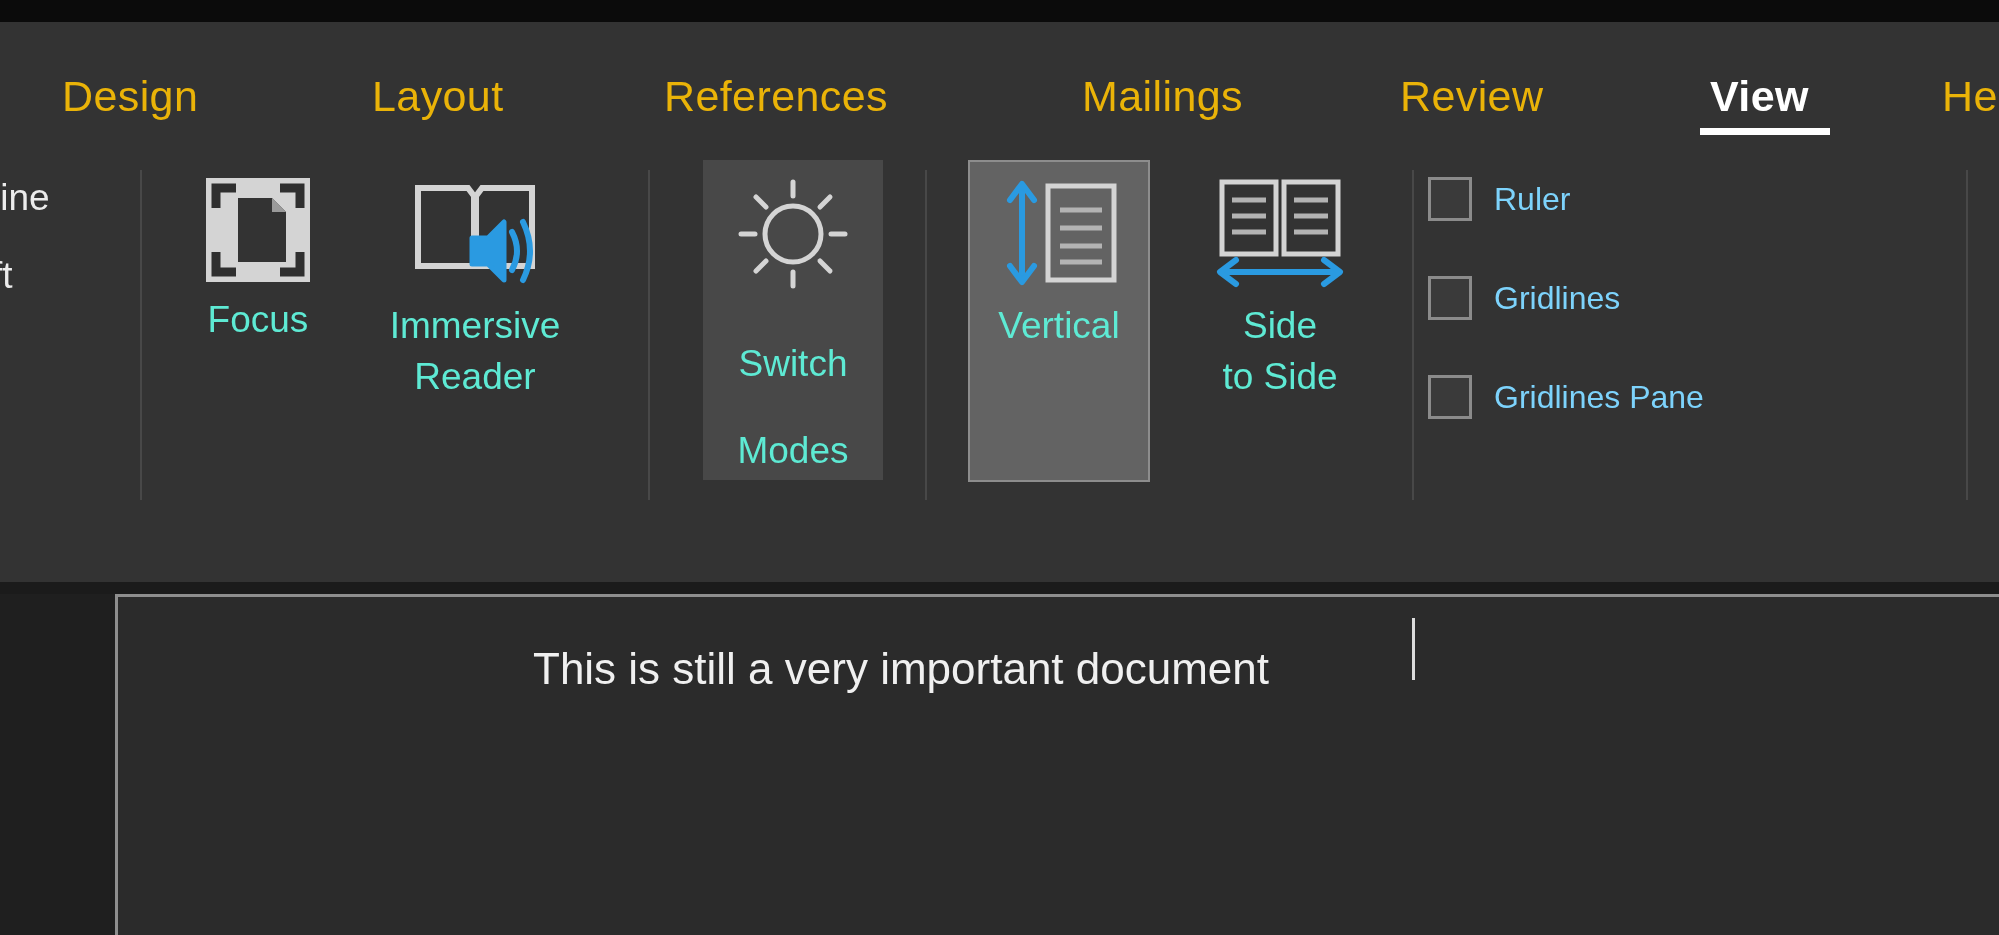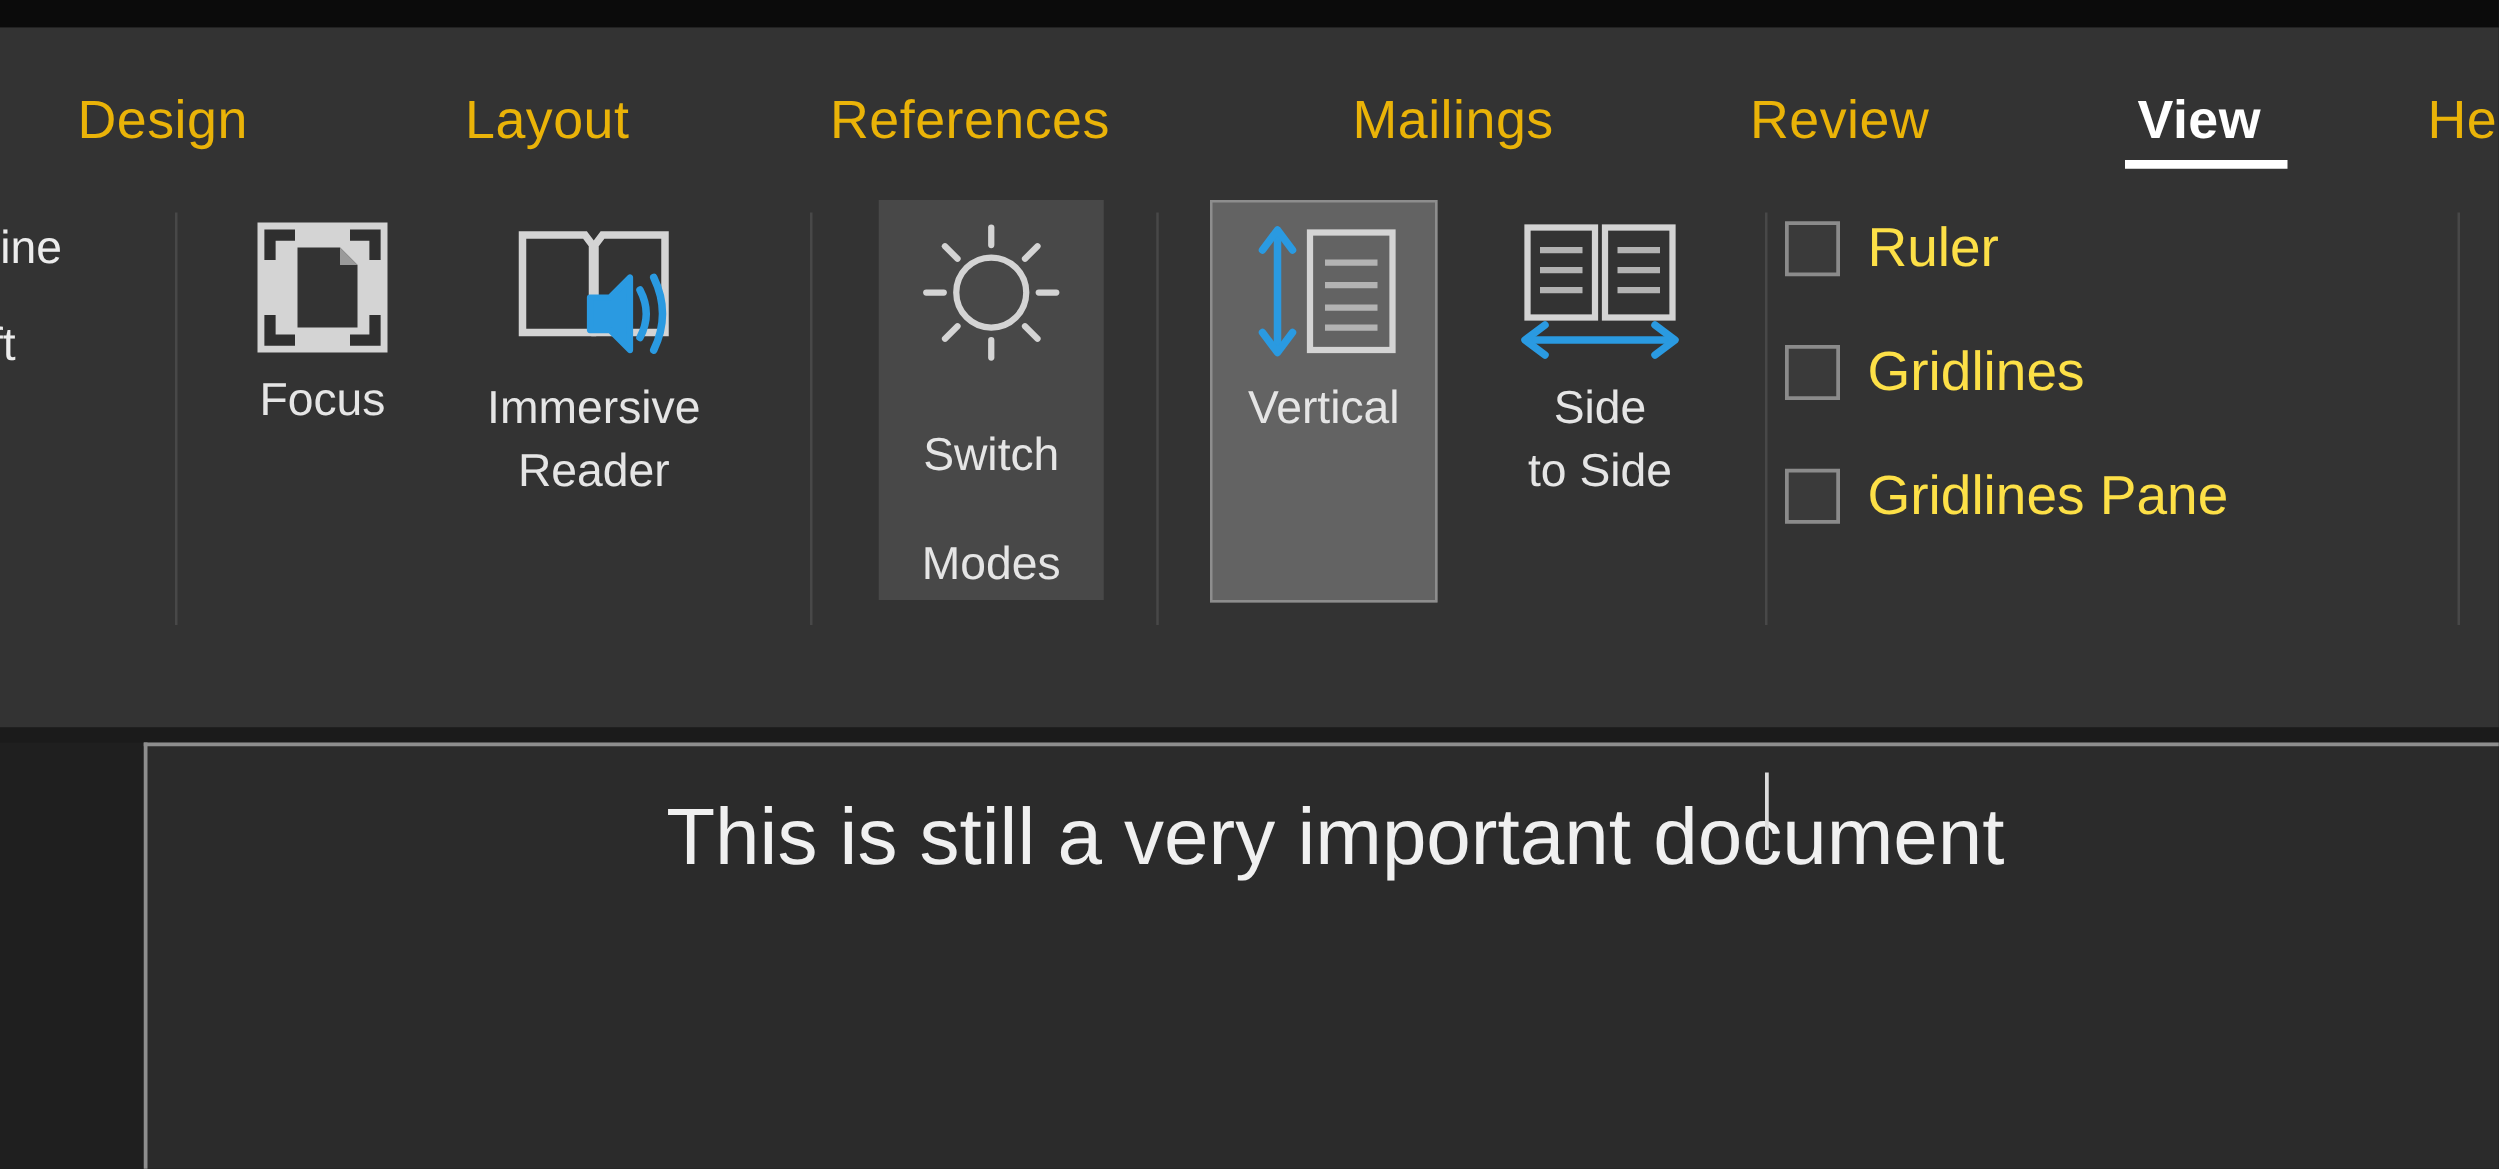"Ruler" .chk-label { color: #fde047 -> #7dd3fc; font-size: 44px -> 32px }
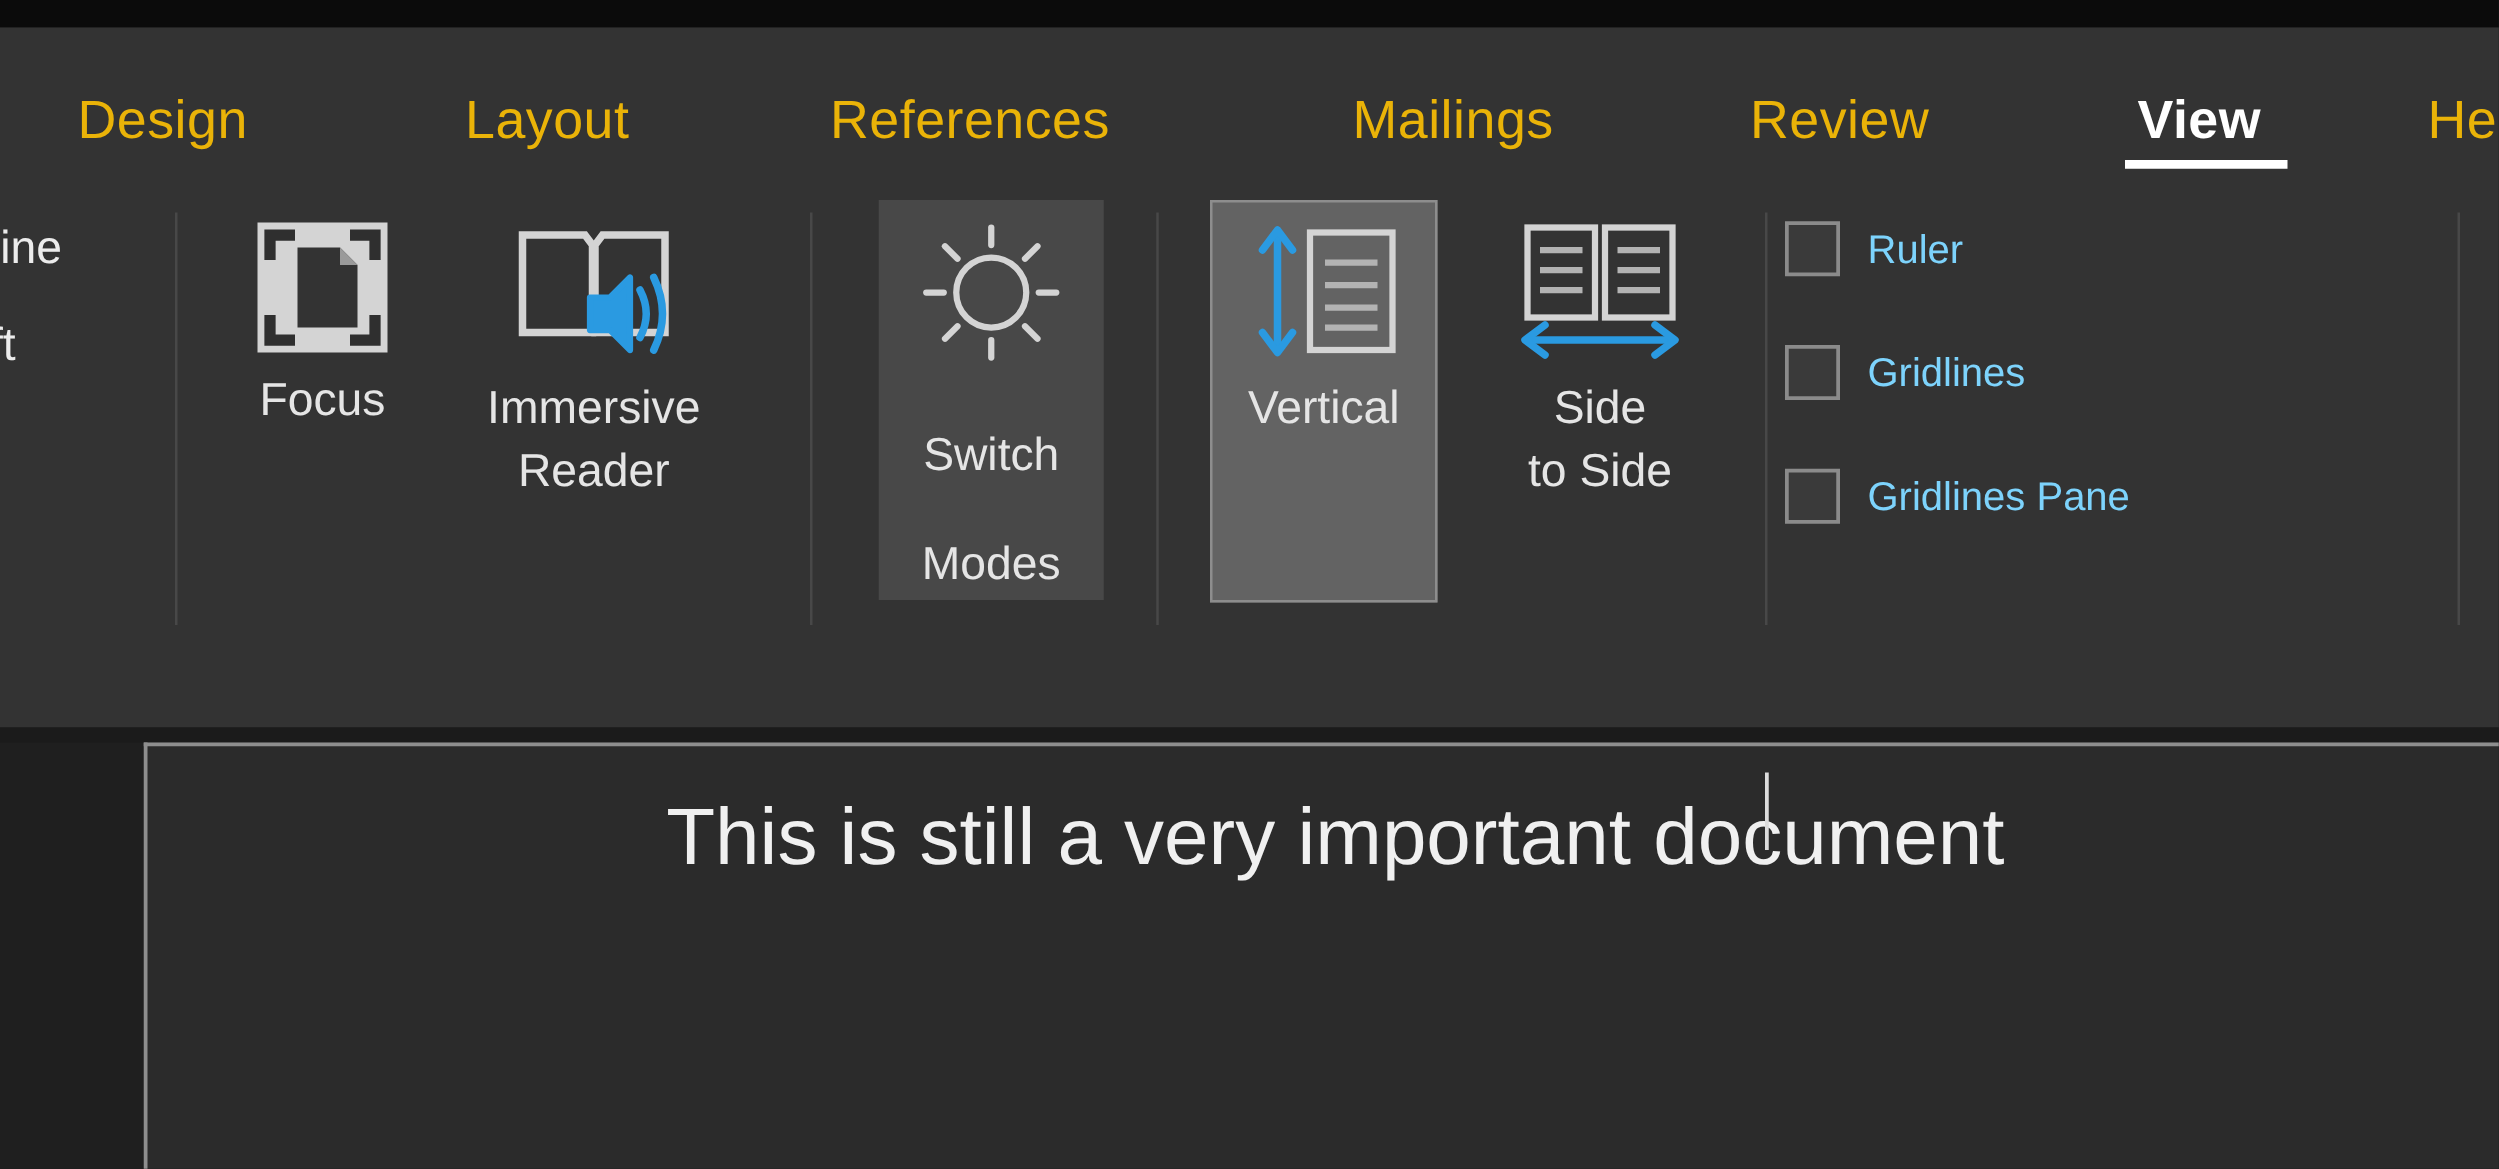"Focus" .rbtn .rlabel { color: #e5e5e5 -> #5eead4 }
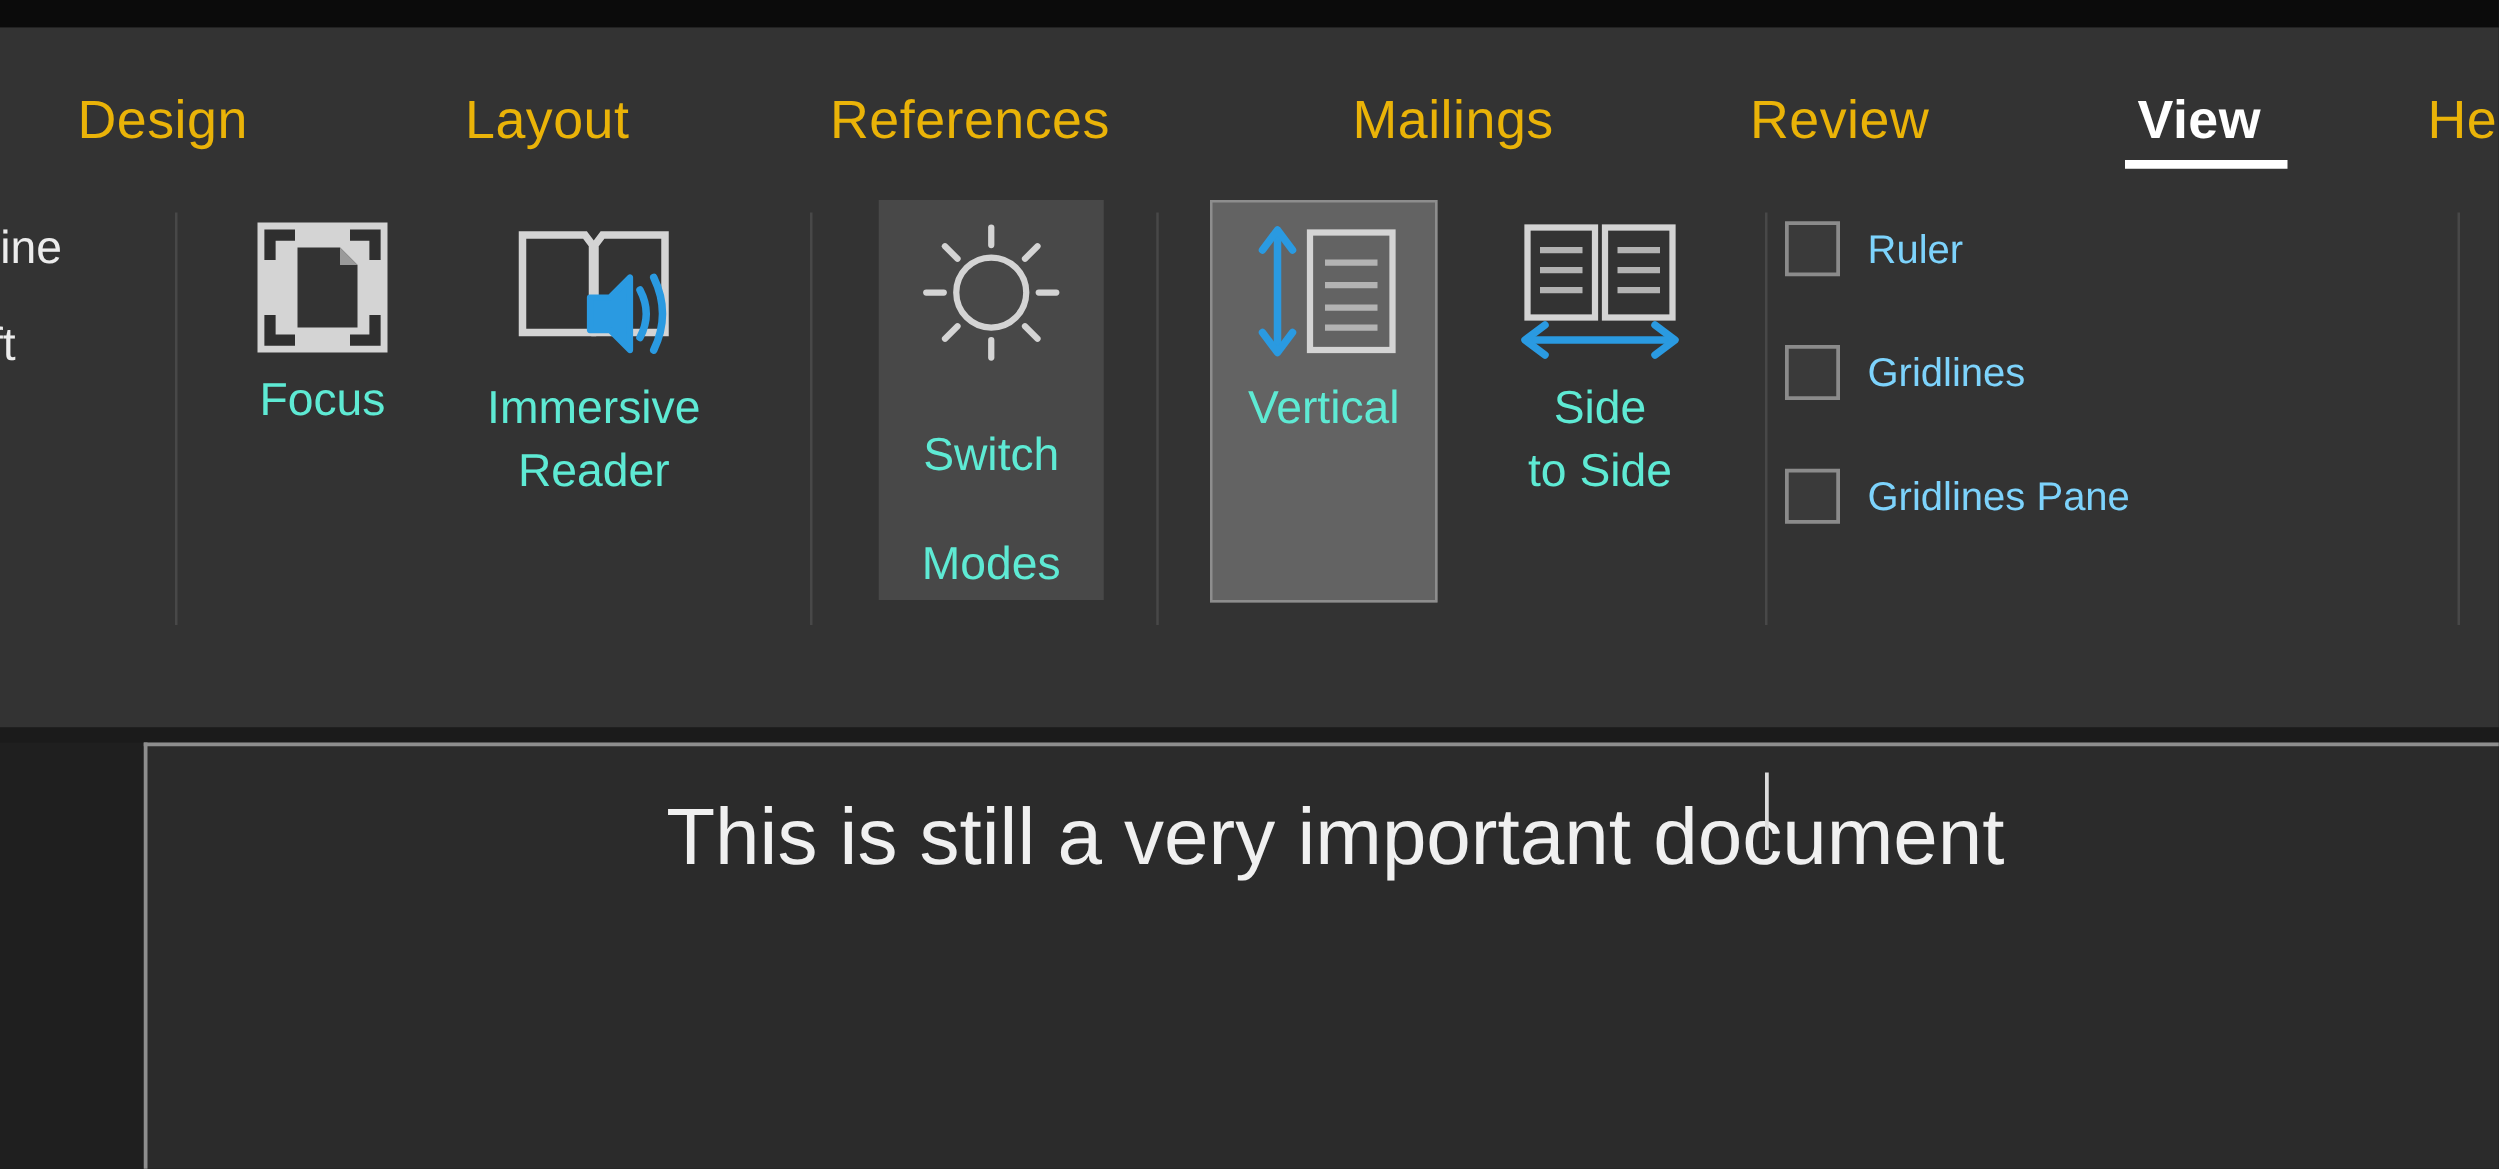"This is still a very" .page-text { font-size: 64px -> 44px }
